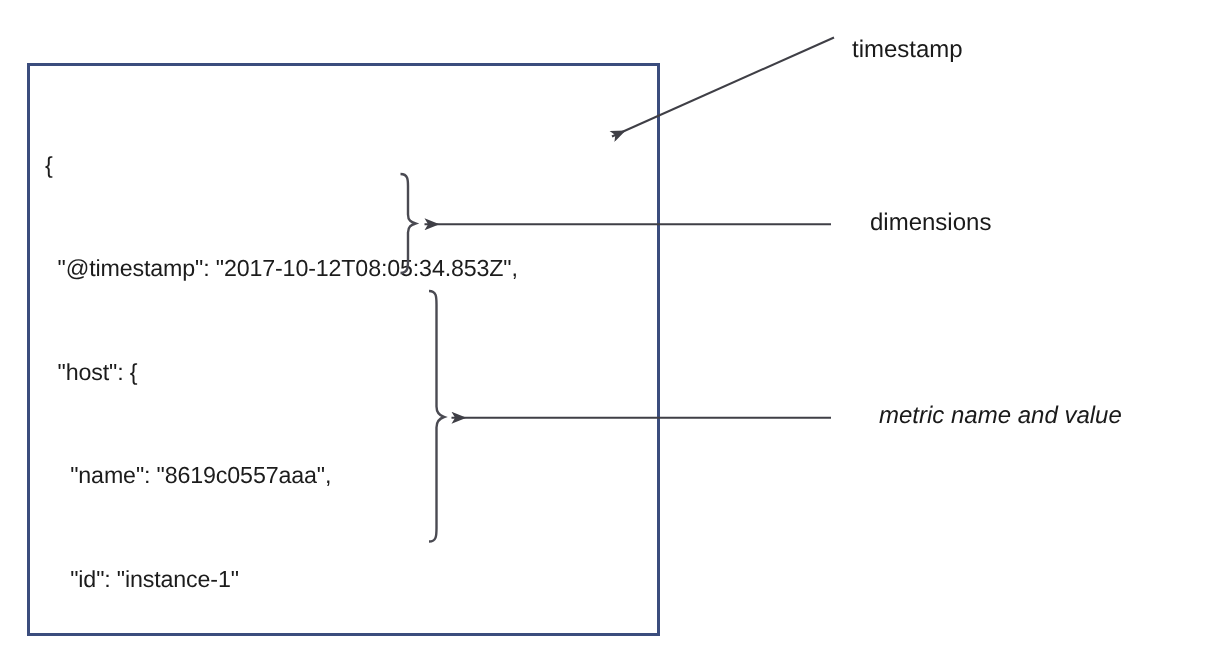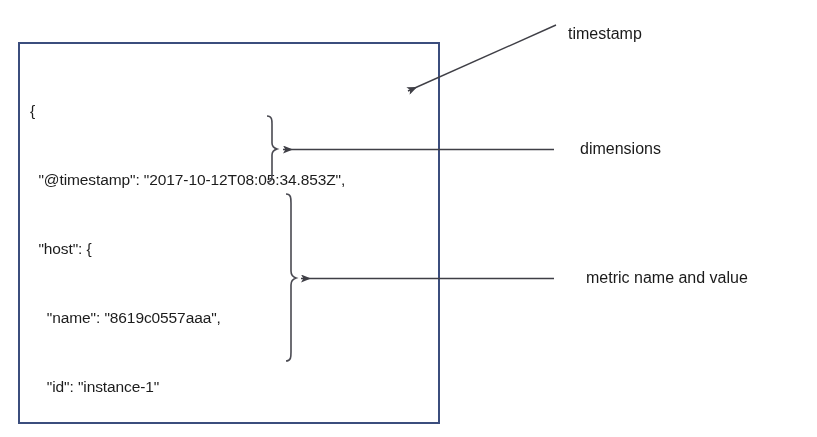"metric name and value" .lbl-metric { font-style: none -> italic }
